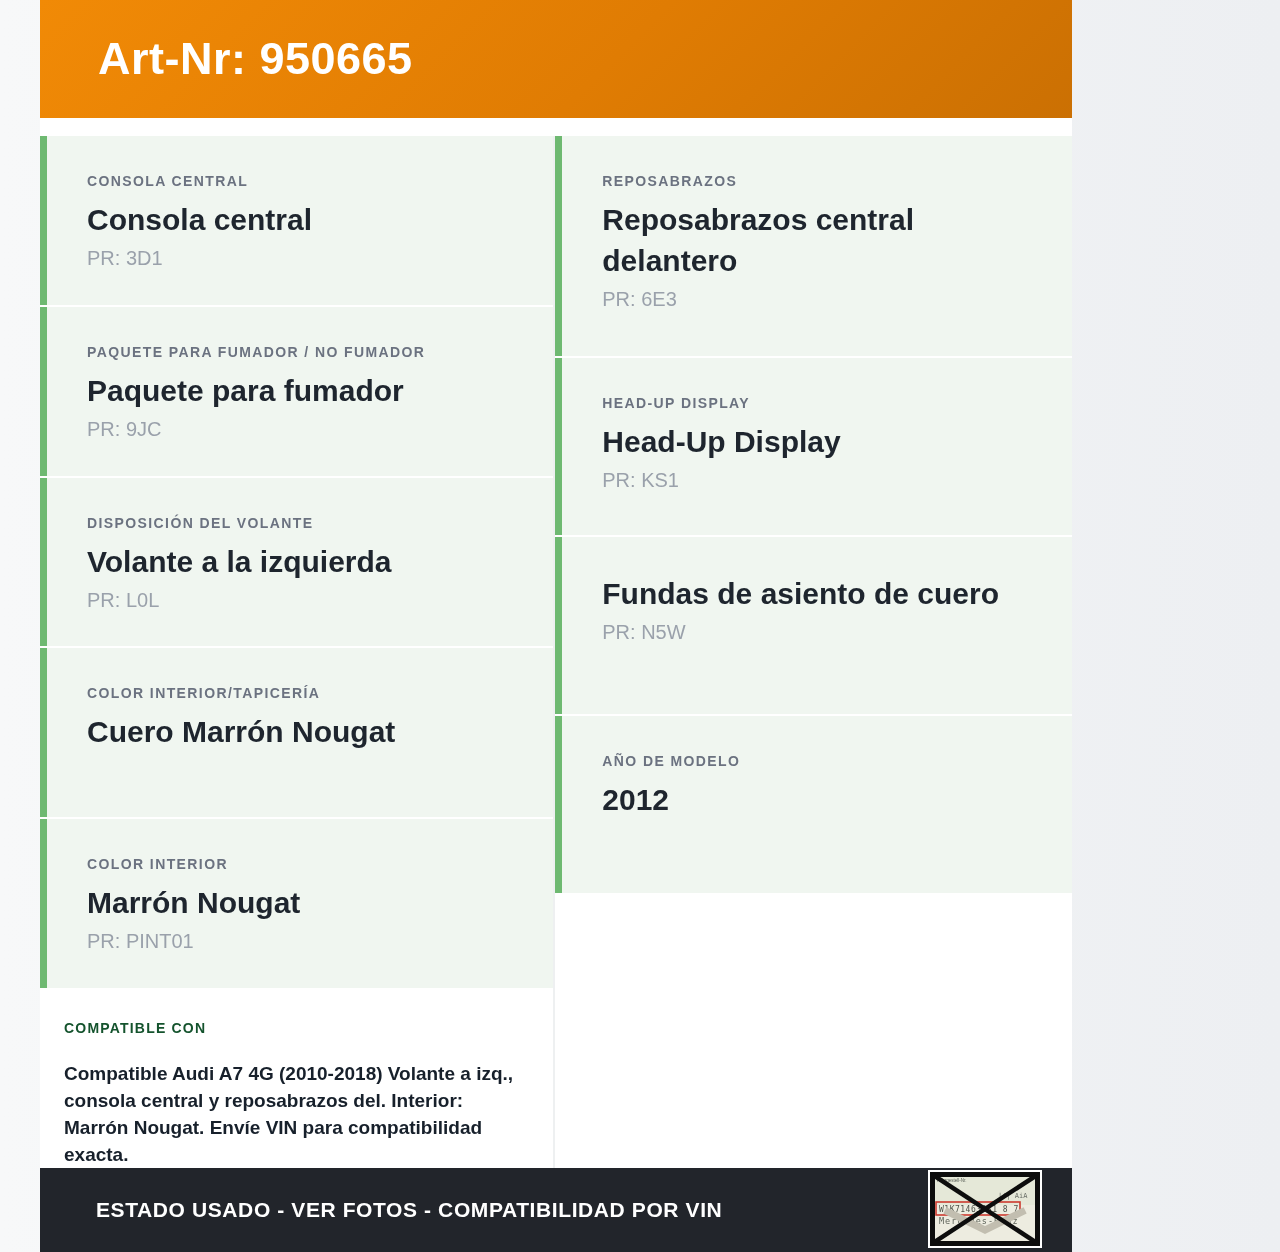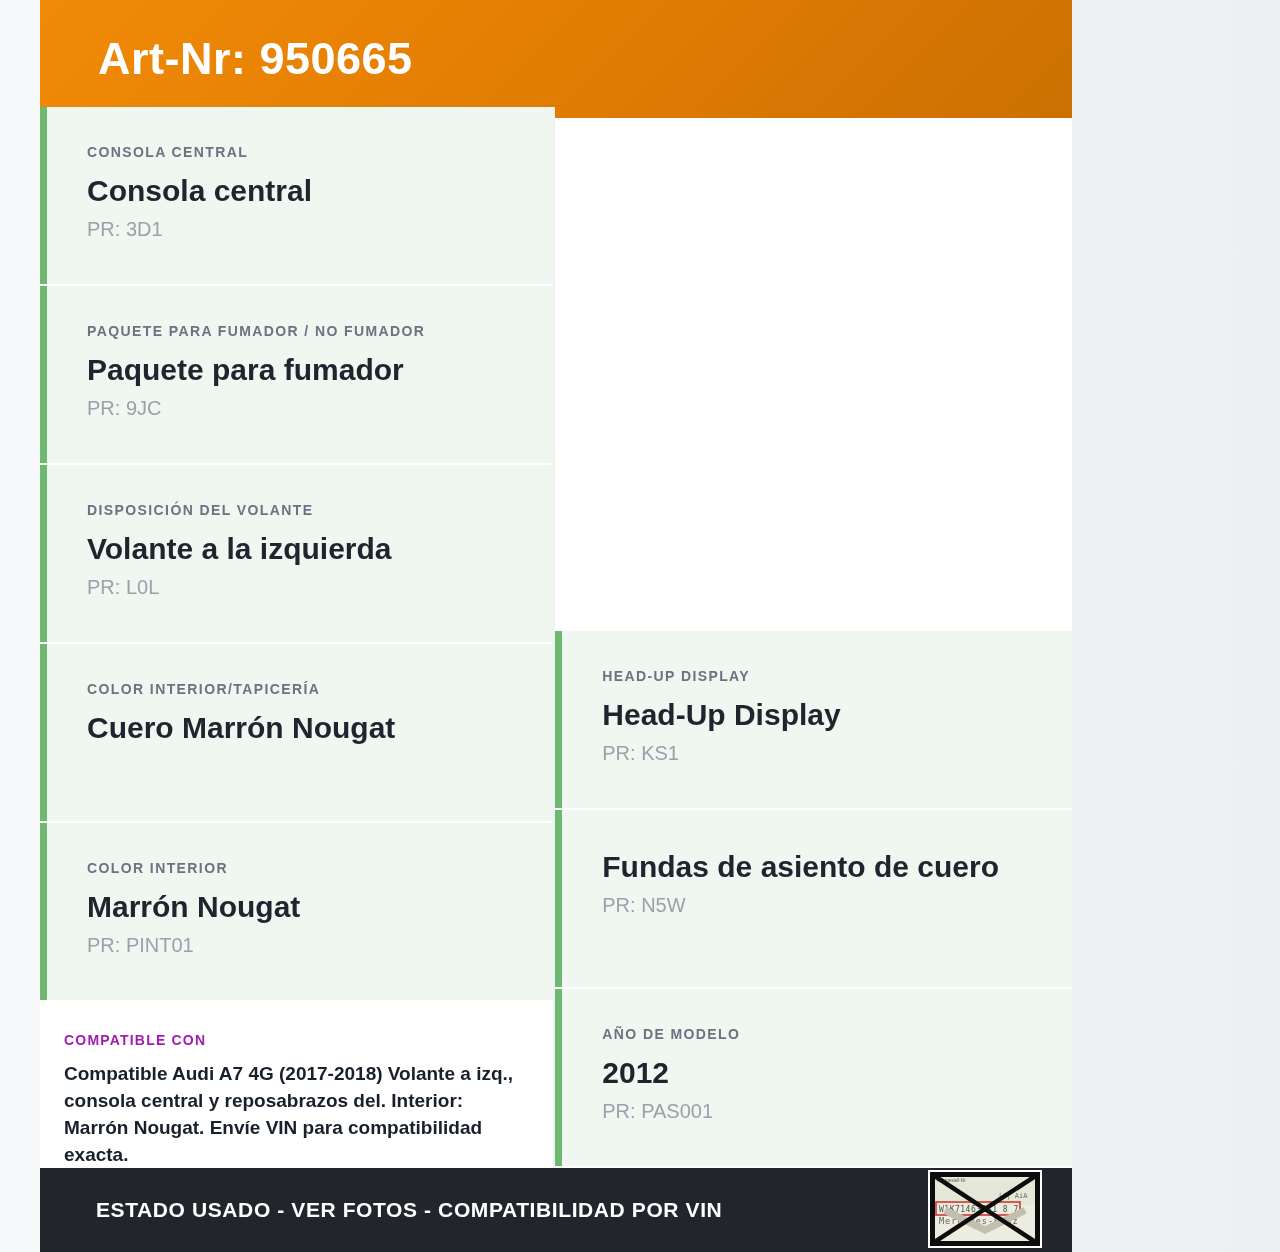"CONSOLA CENTRAL" .content { align-items: flex-end -> none }
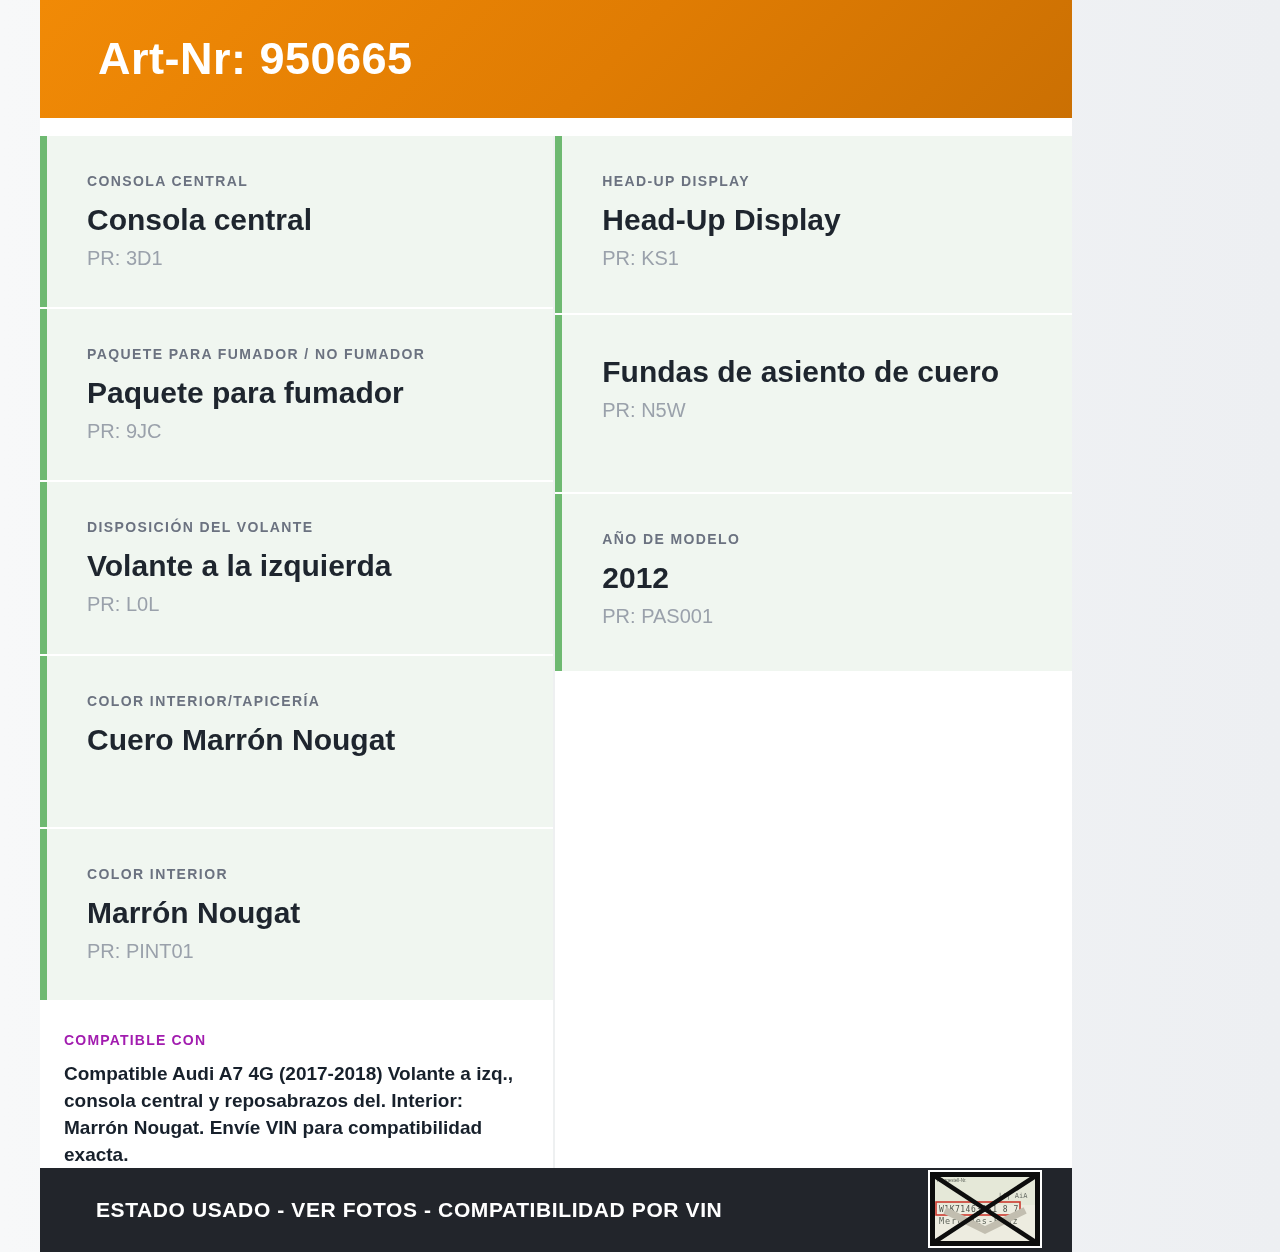"REPOSABRAZOS" div.tile { html: none -> <div> <div>REPOSABRAZOS</div> <div>Reposabrazos central delantero</div> <div>PR: 6E3</div> </div> }
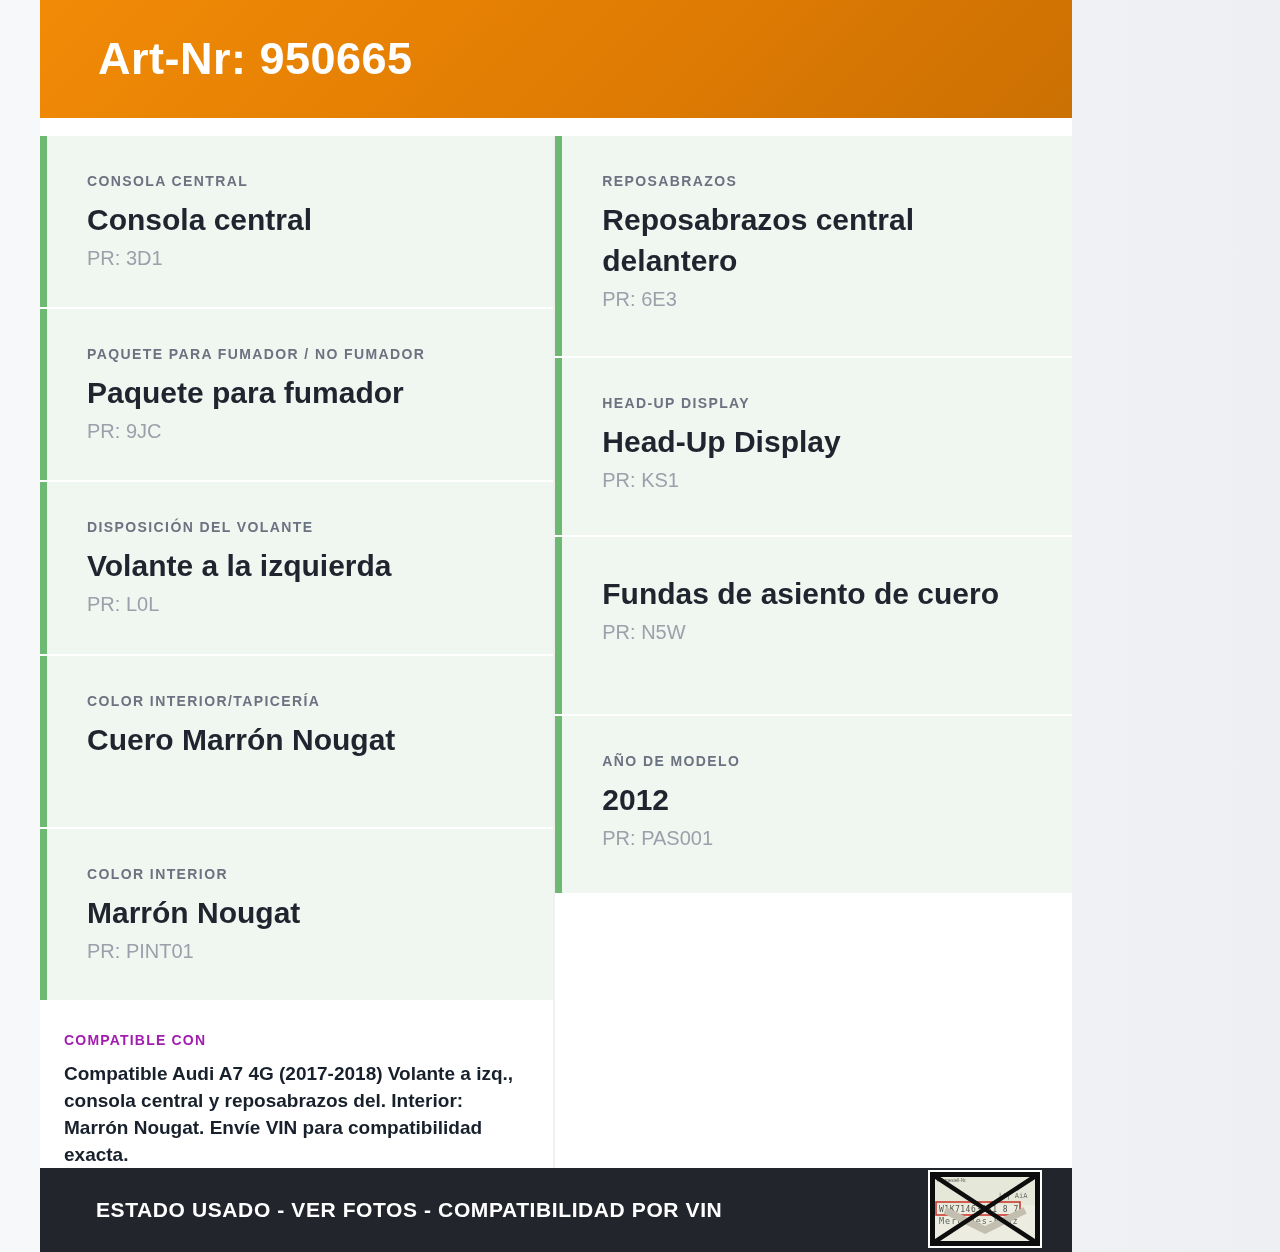"PR: PAS001" div.tile-pr { html: <div>PR: PAS001</div> -> none }
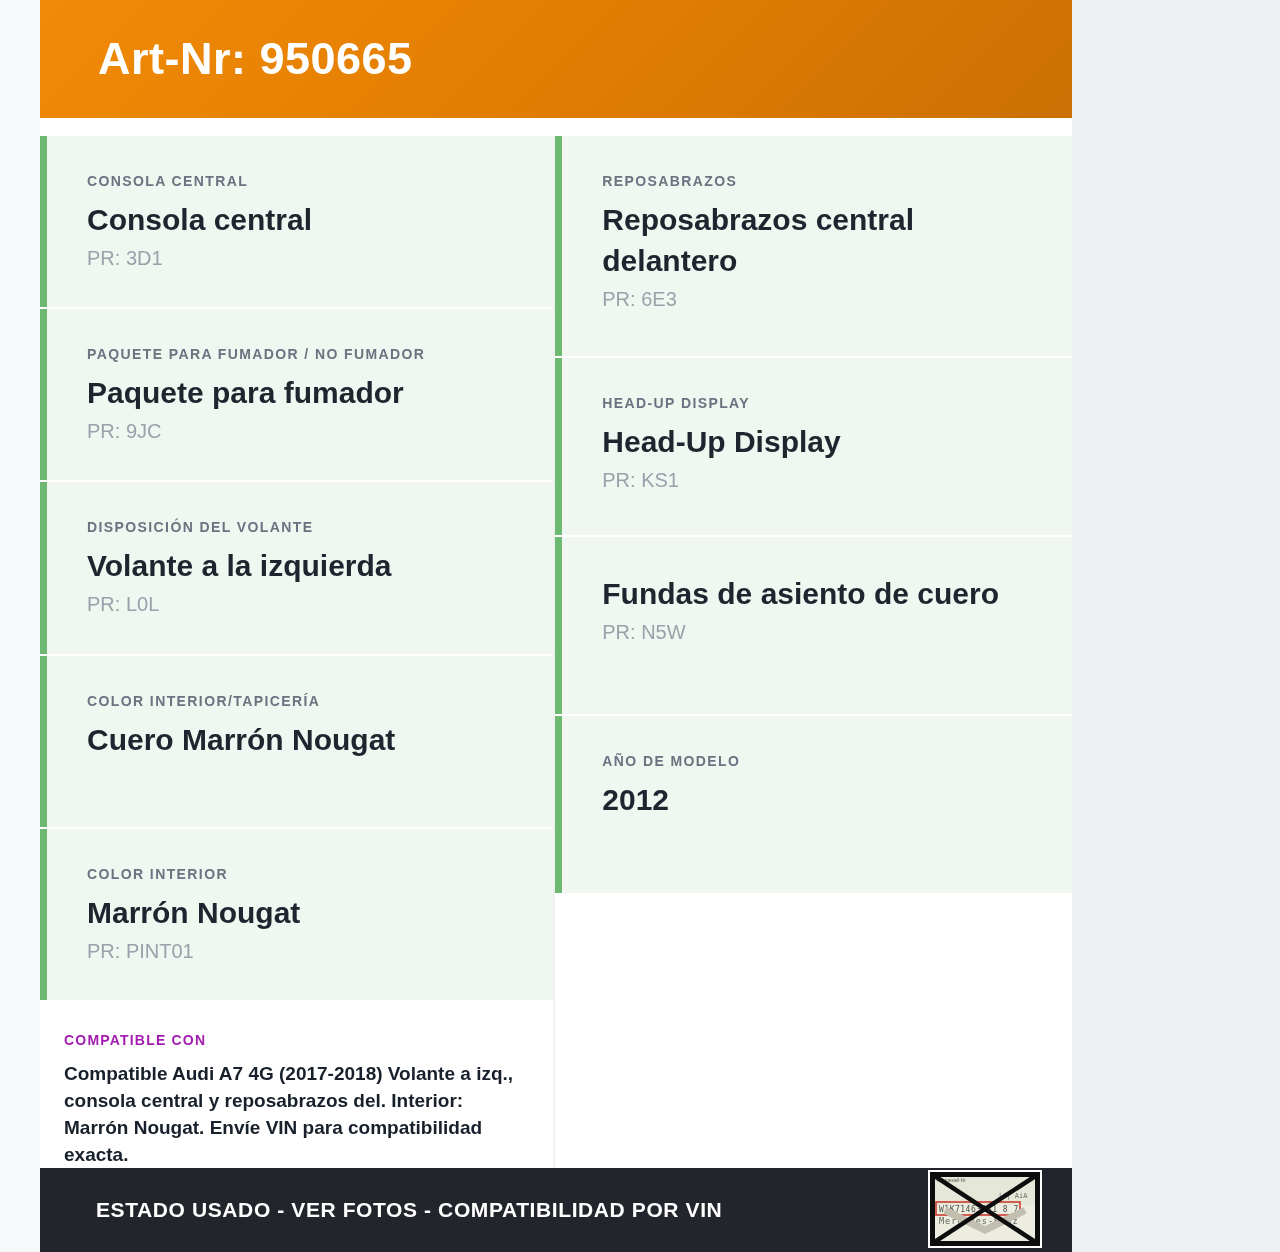"COMPATIBLE CON" .compatible-label { color: #a21caf -> #14532d; margin-bottom: 12px -> 24px }
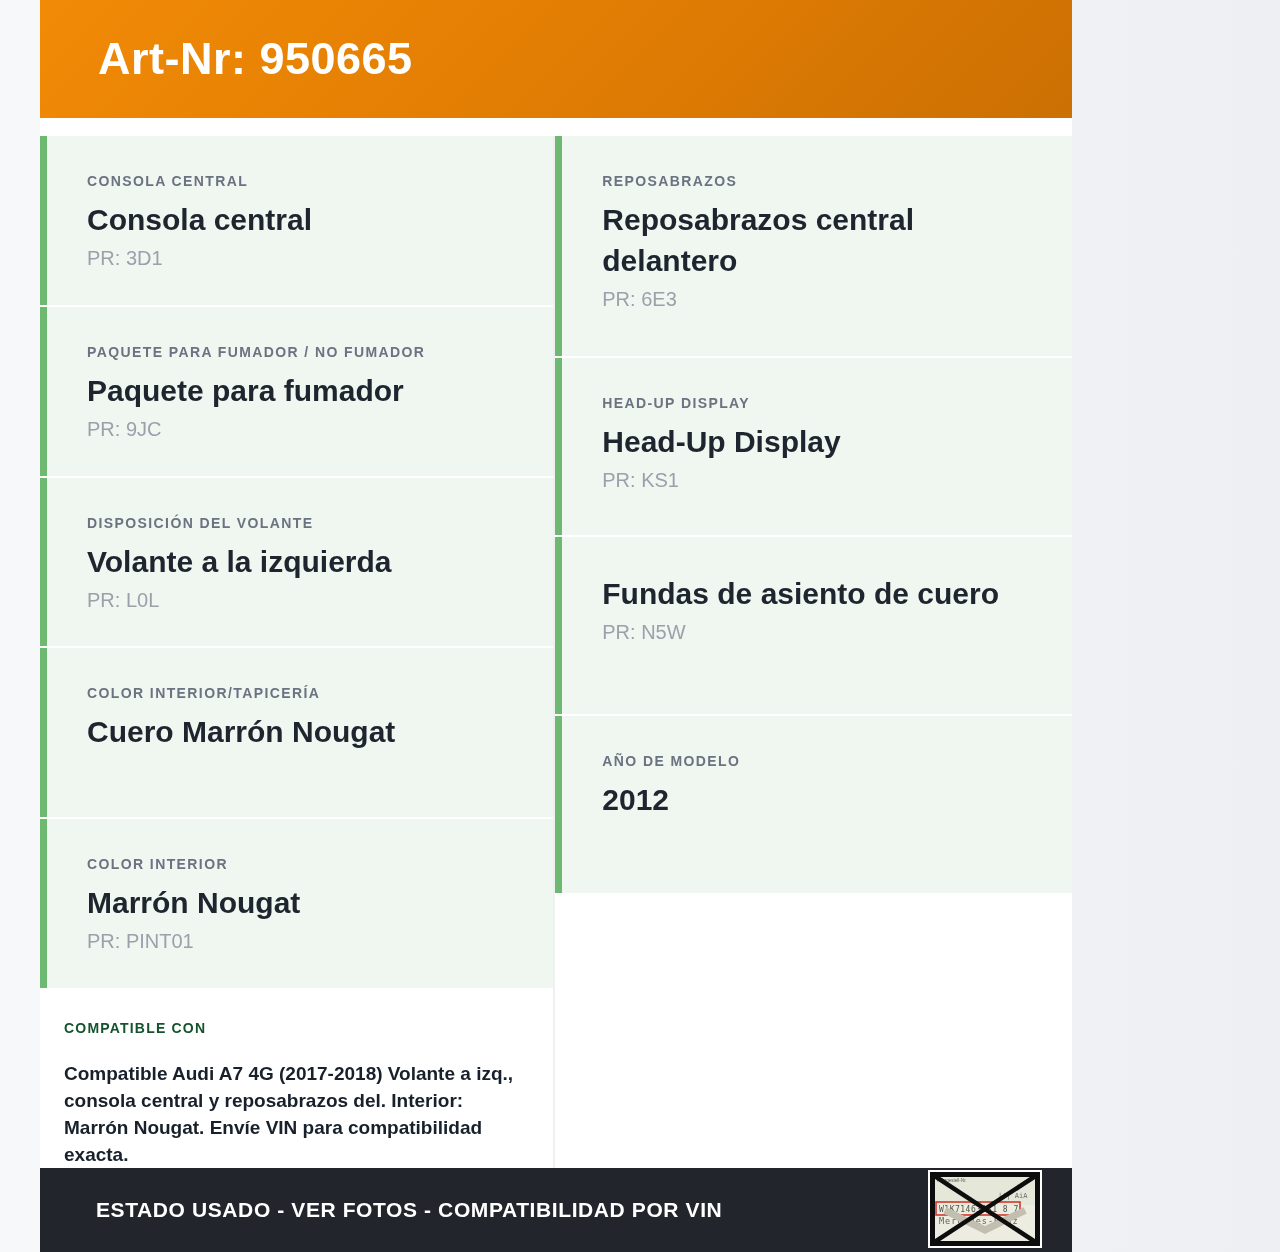"Compatible Audi A7 4G (2017-2018)" div.compatible-text { text: 2017-2018 -> 2010-2018 }
